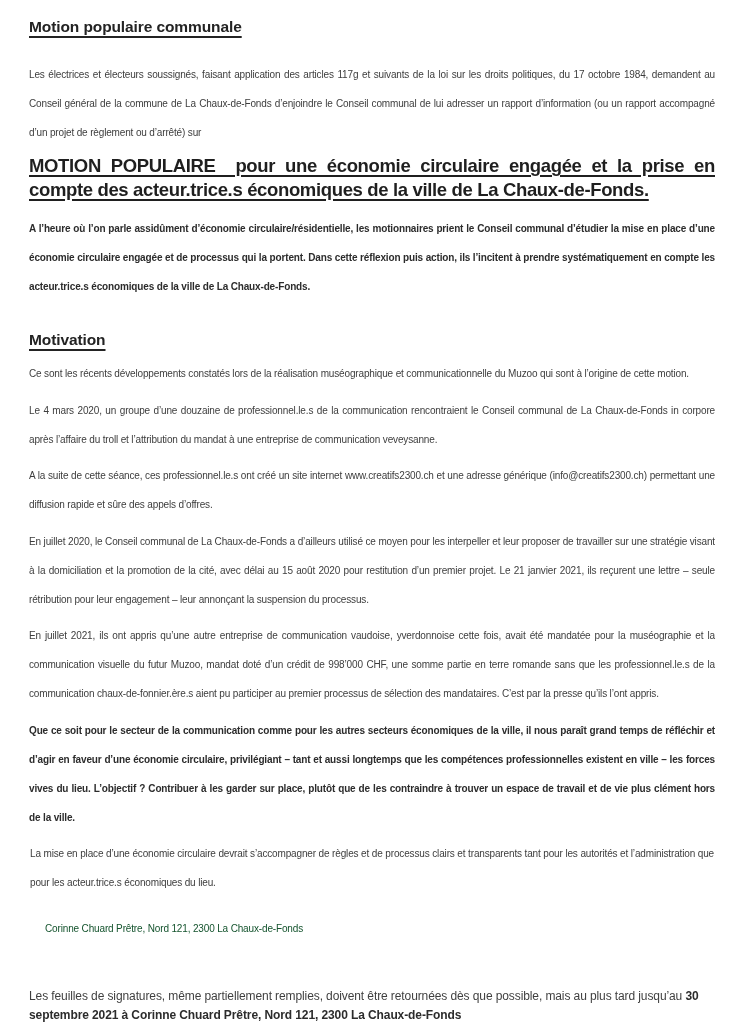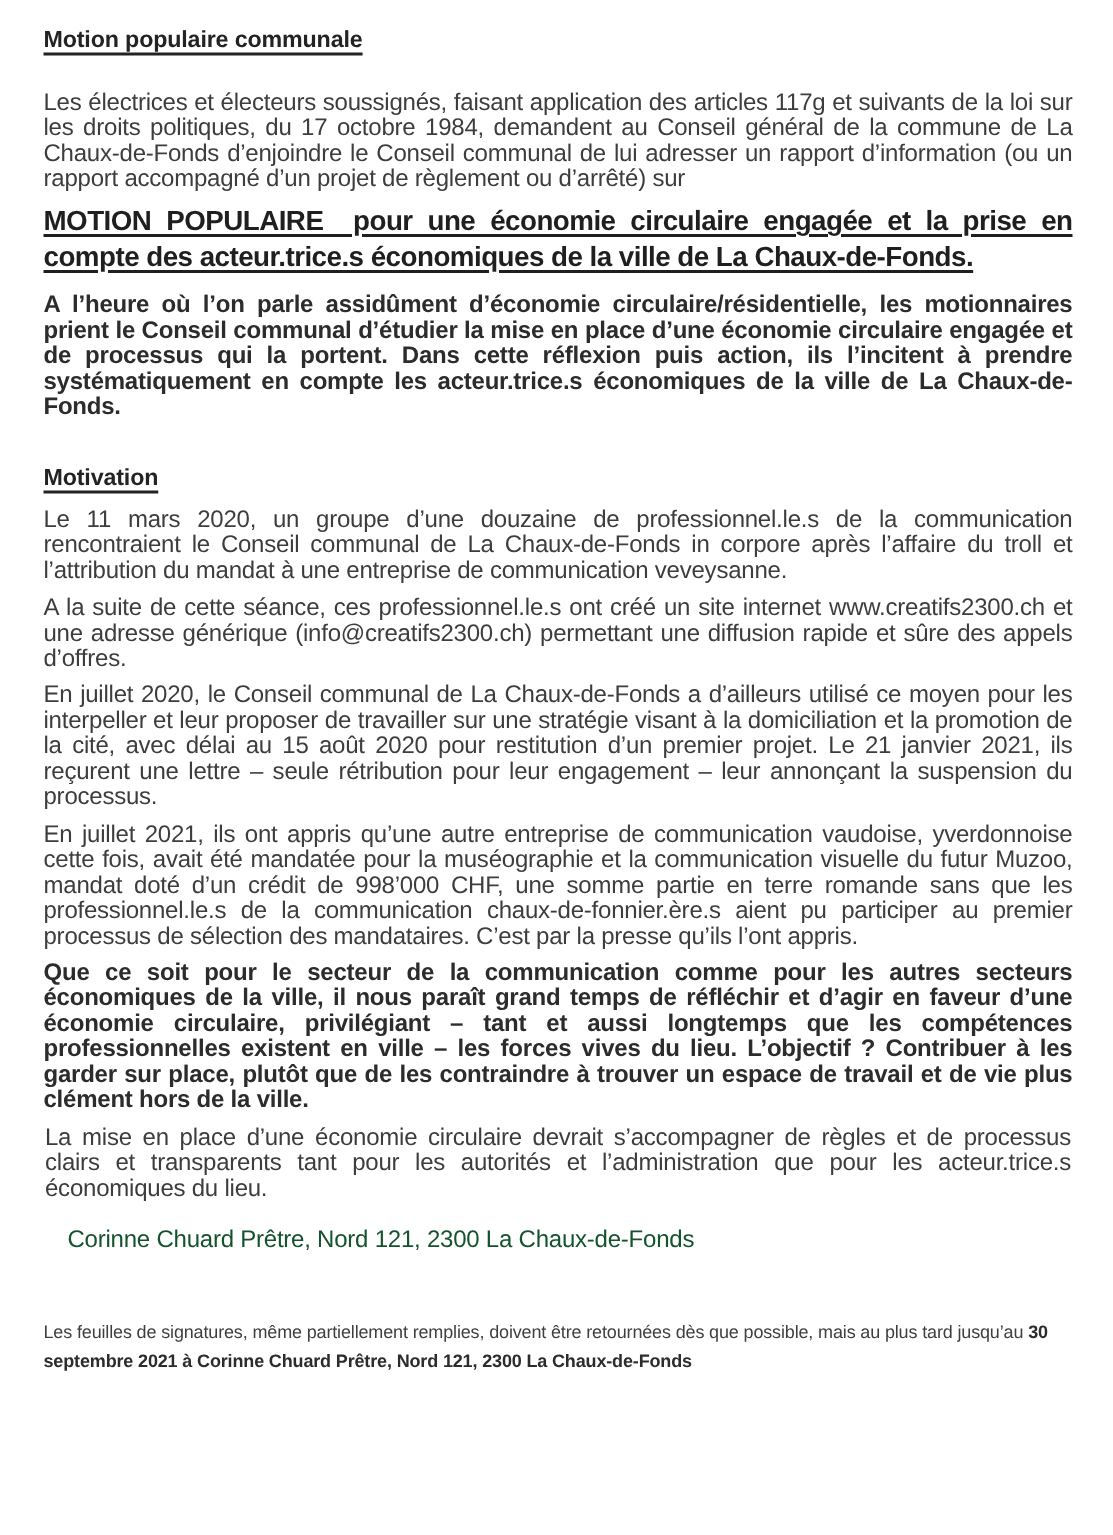"Les électrices et électeurs soussignés," .body { font-size: 16px -> 10px; line-height: 17px -> 29px }
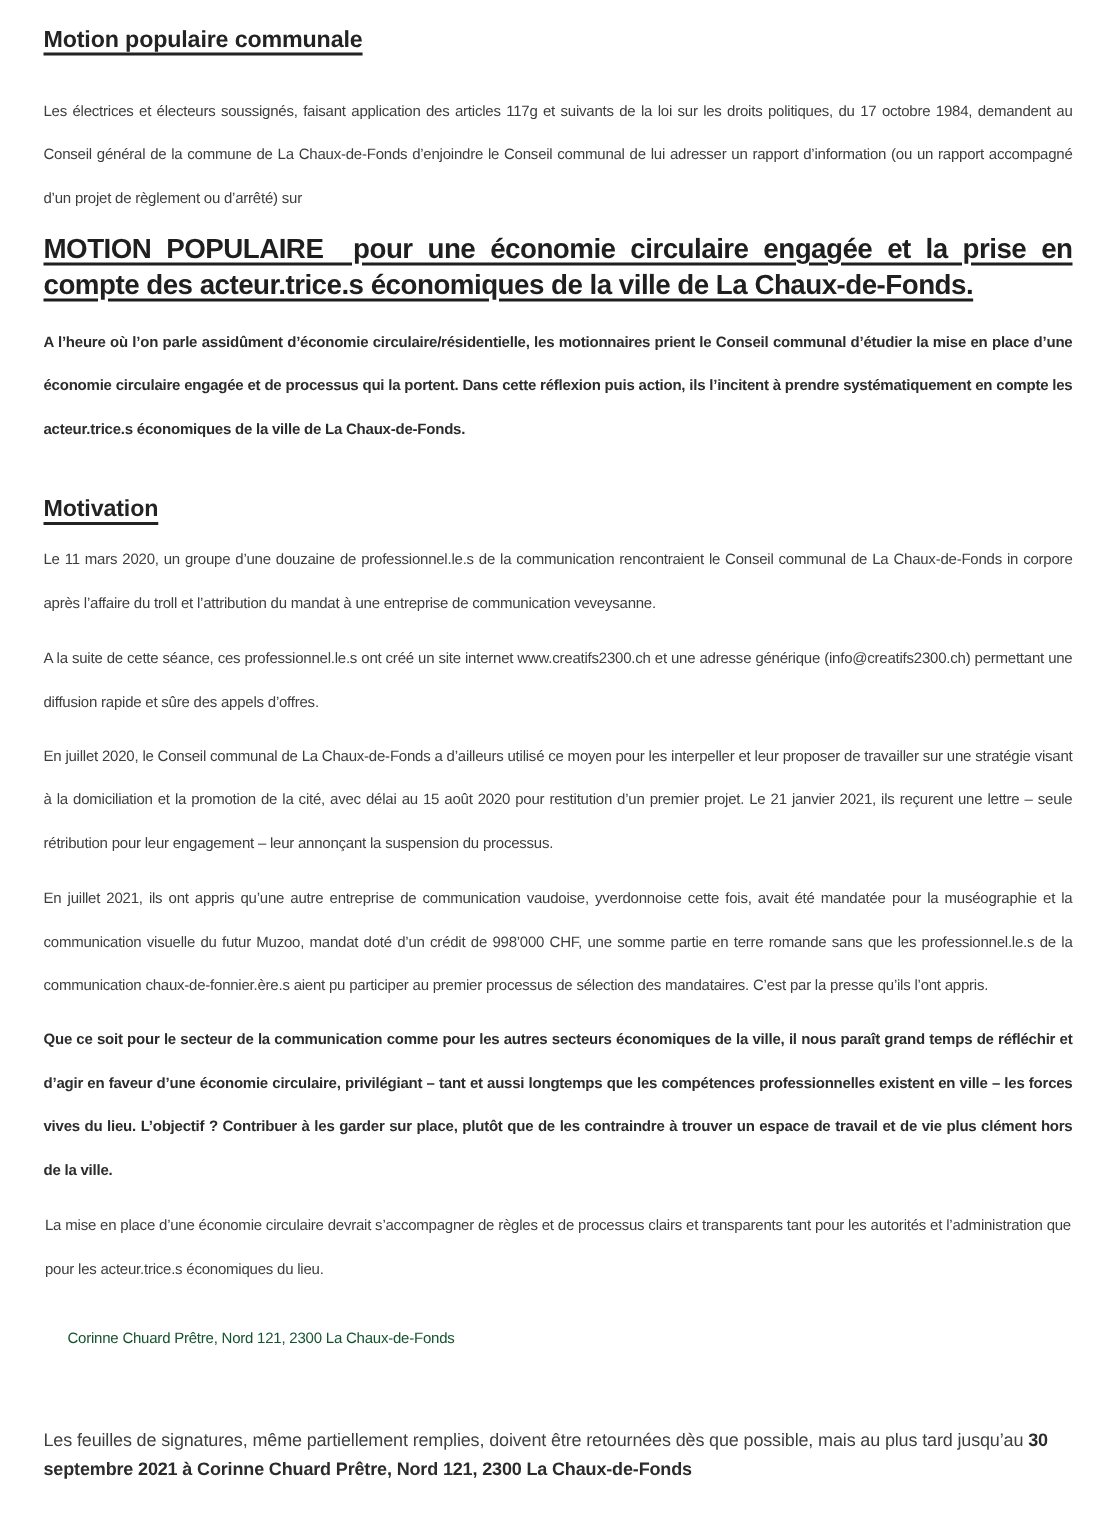"Ce sont les récents développements" p.body { html: none -> <p>Ce sont les récents développements constatés lors de la réalisation muséographique et communicationnelle du Muzoo qui sont à l’origine de cette motion.</p> }
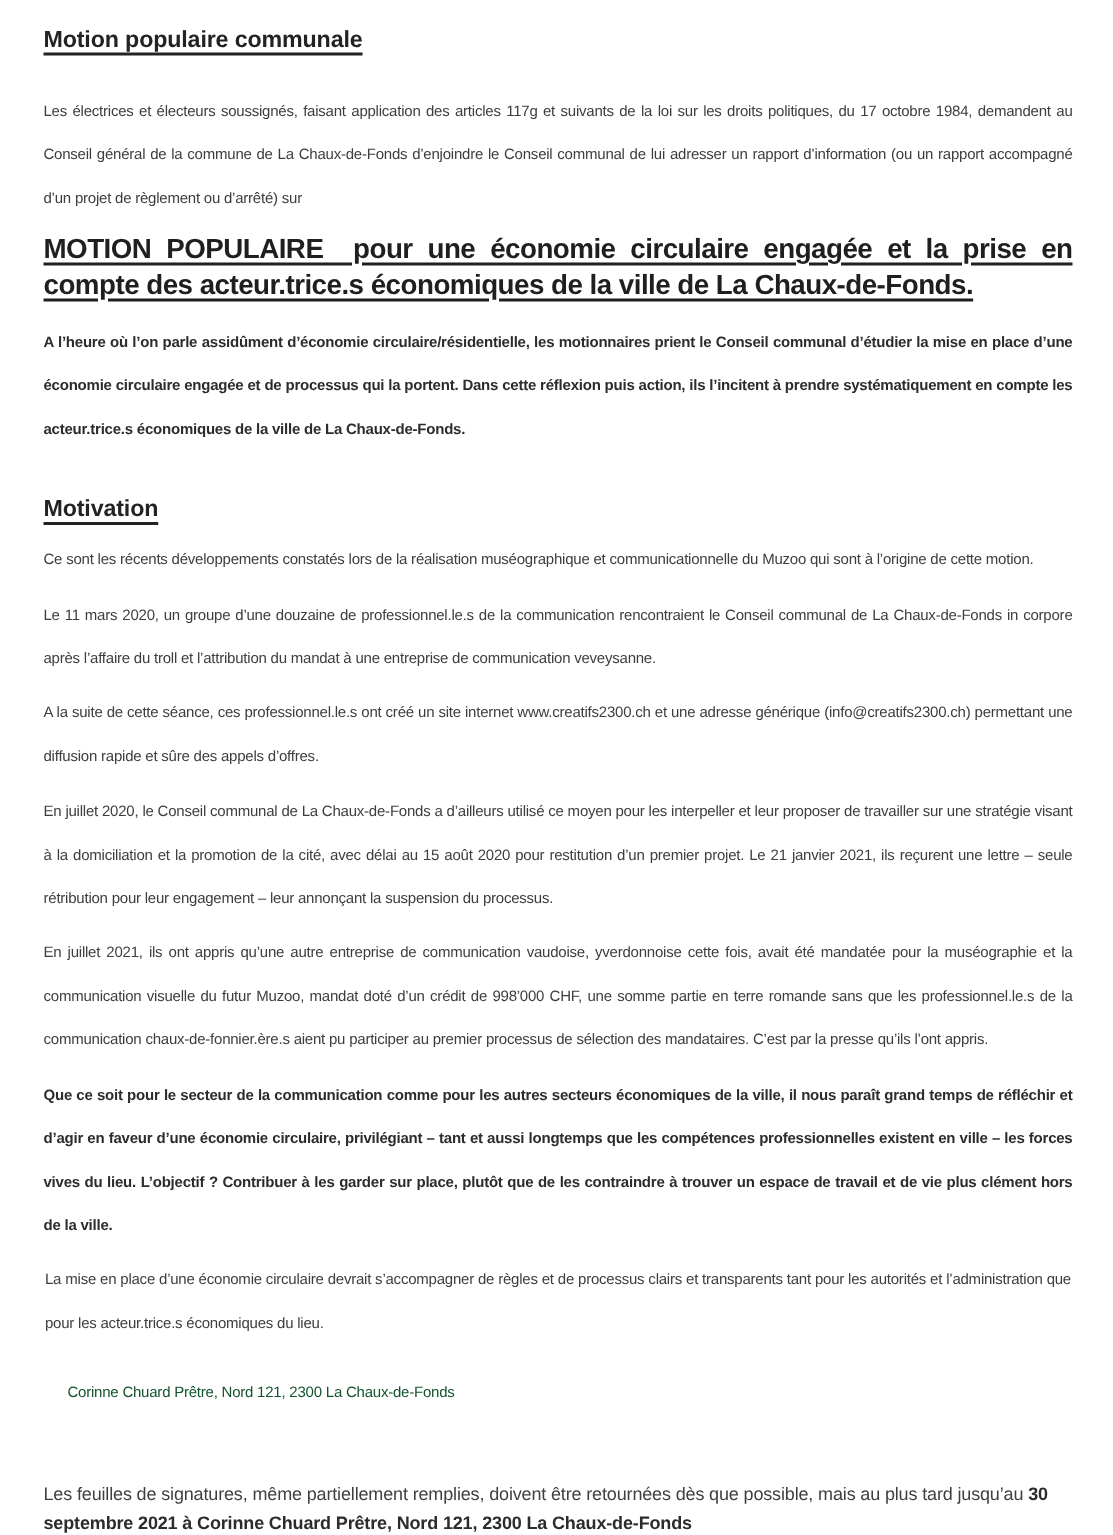"Le 11 mars 2020, un" p.body { text: 11 -> 4 }
